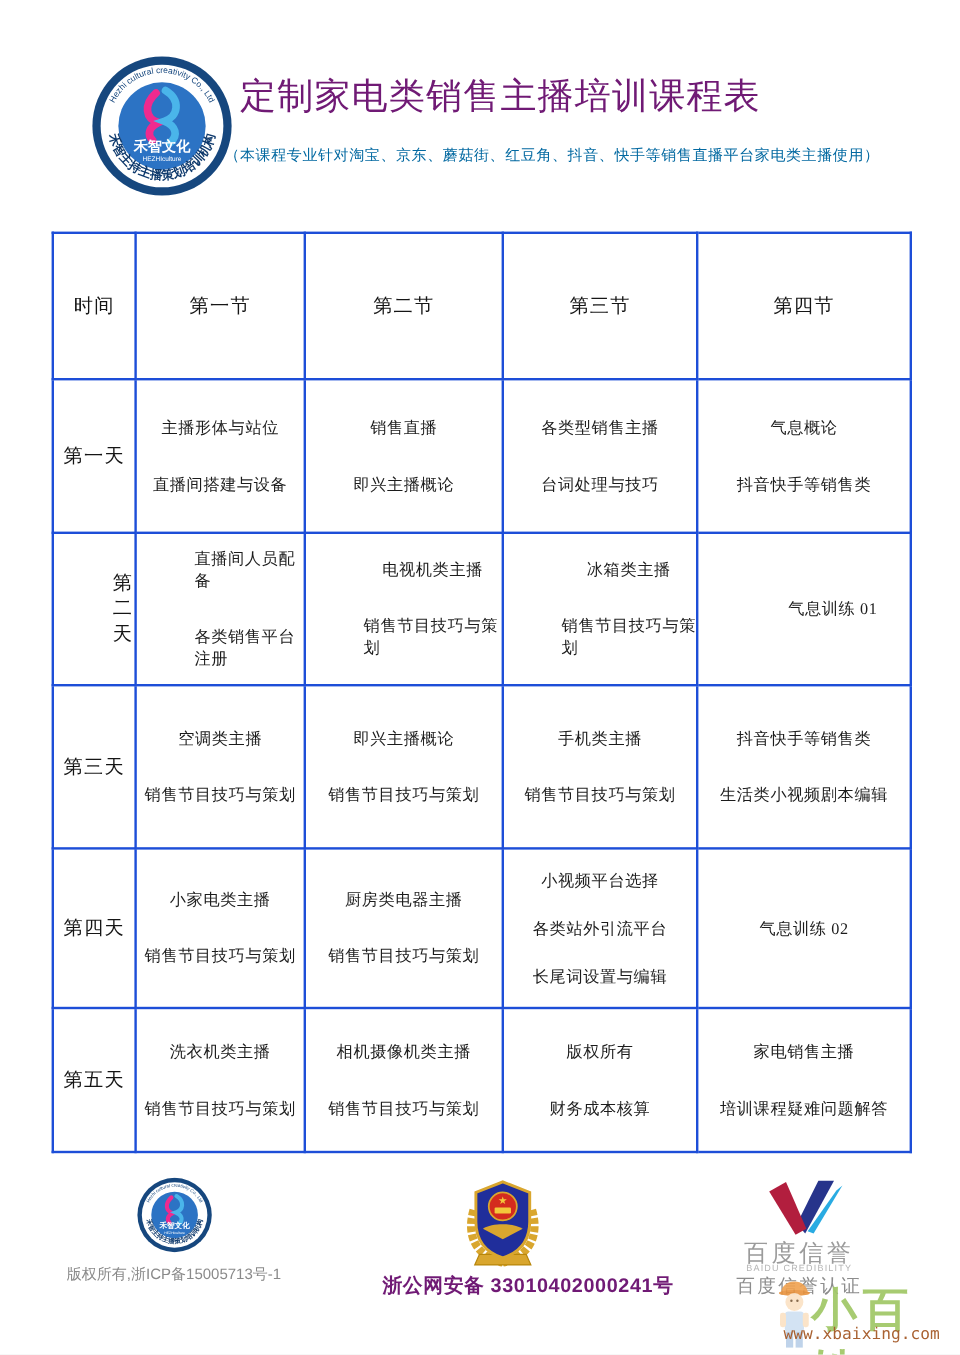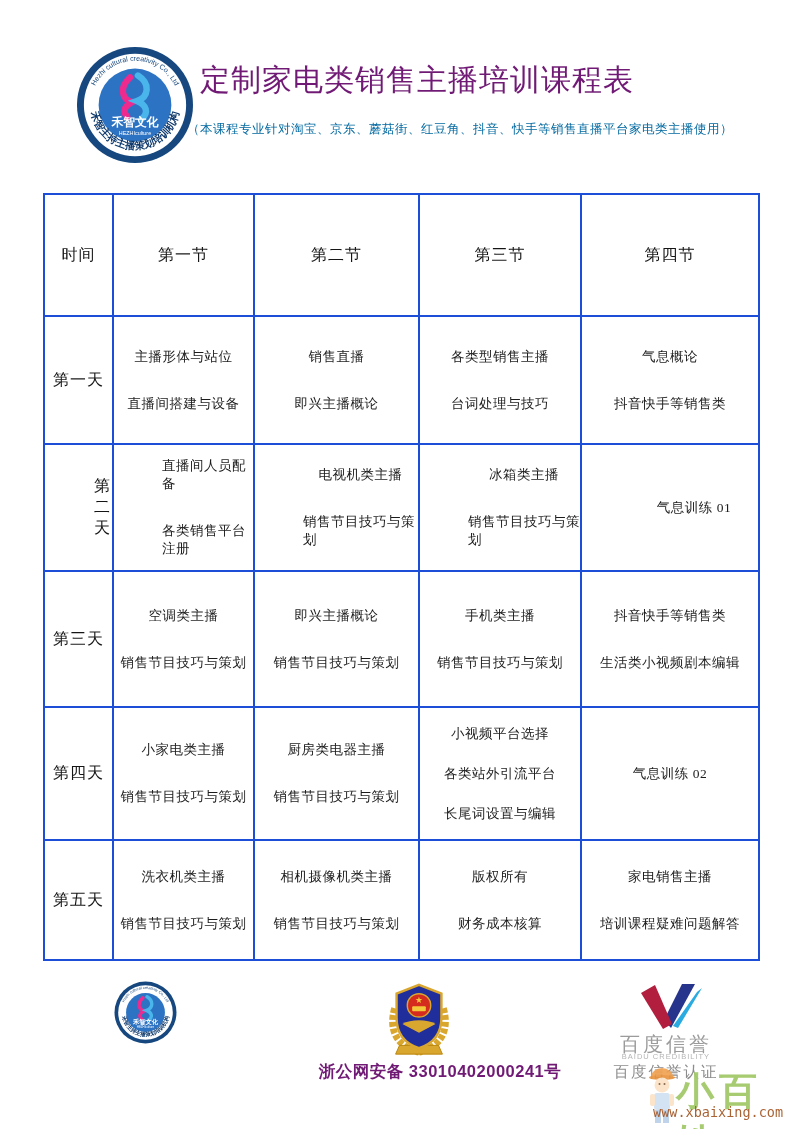"版权所有,浙ICP备15005713号-1" div.copyright { html: none -> <div>版权所有,浙ICP备15005713号-1</div> }
